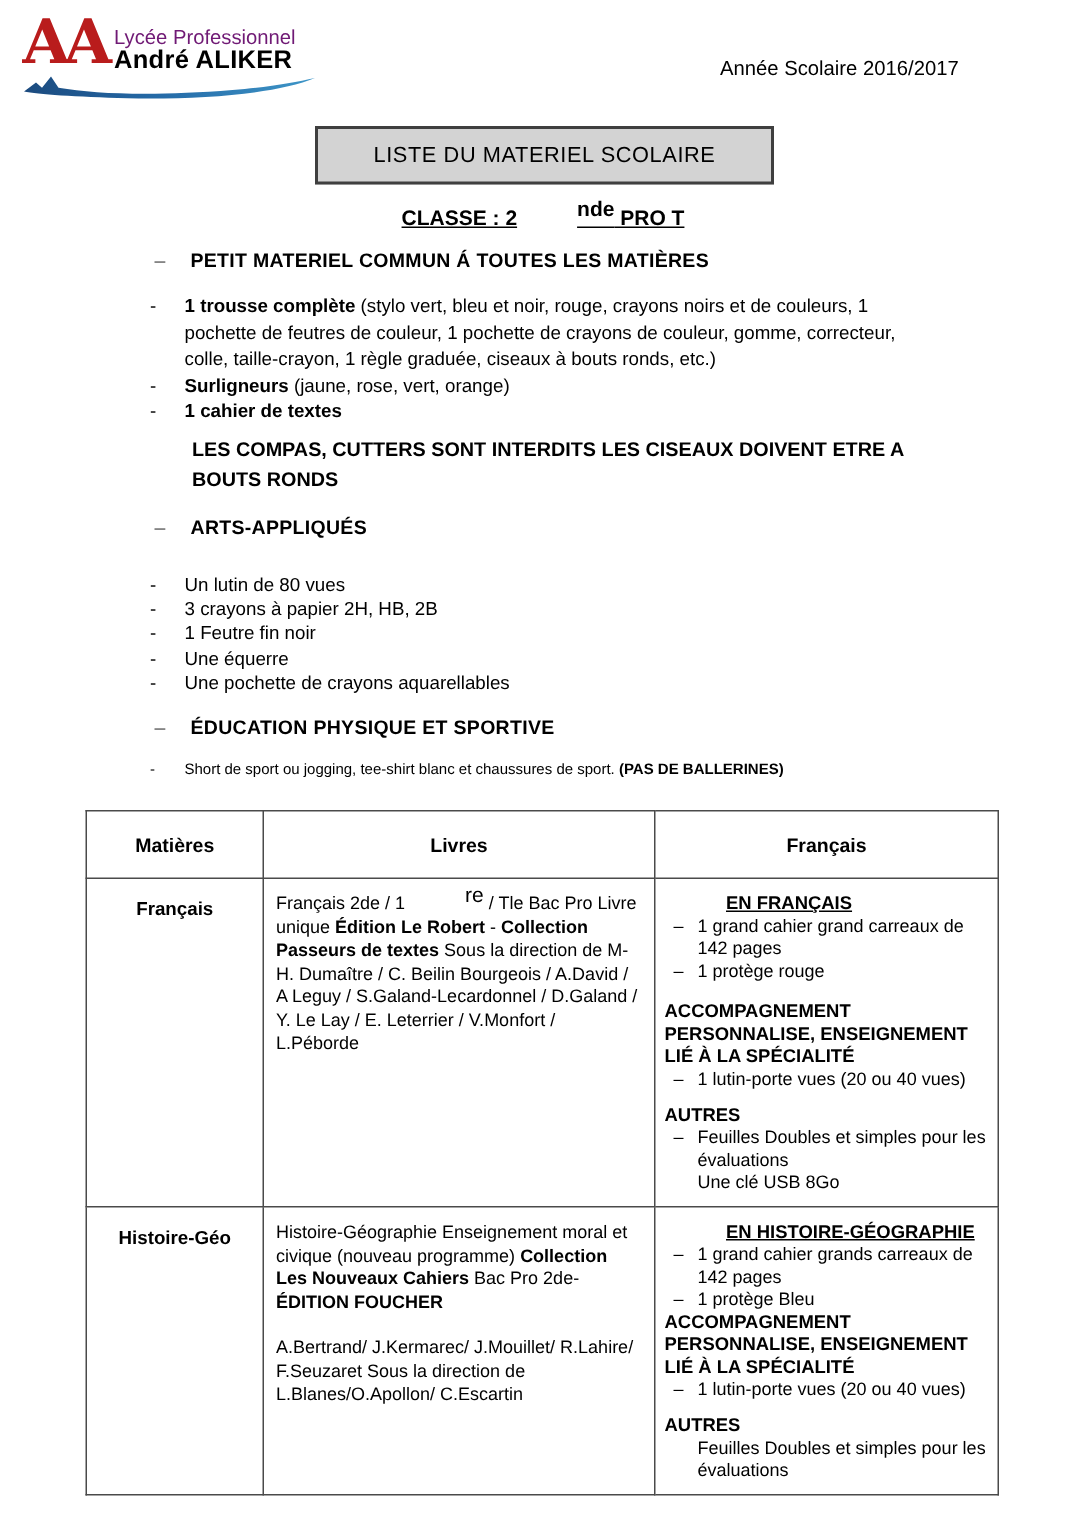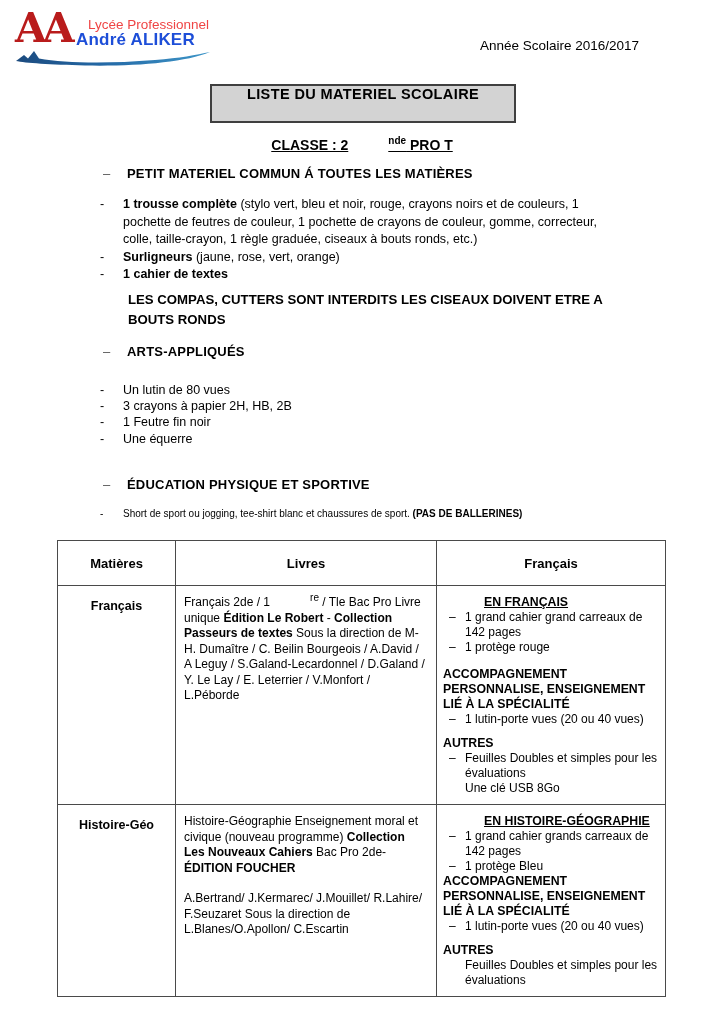"Lycée Professionnel" .logo-l1 { color: #ef4444 -> #701a75; margin-left: 12px -> none }
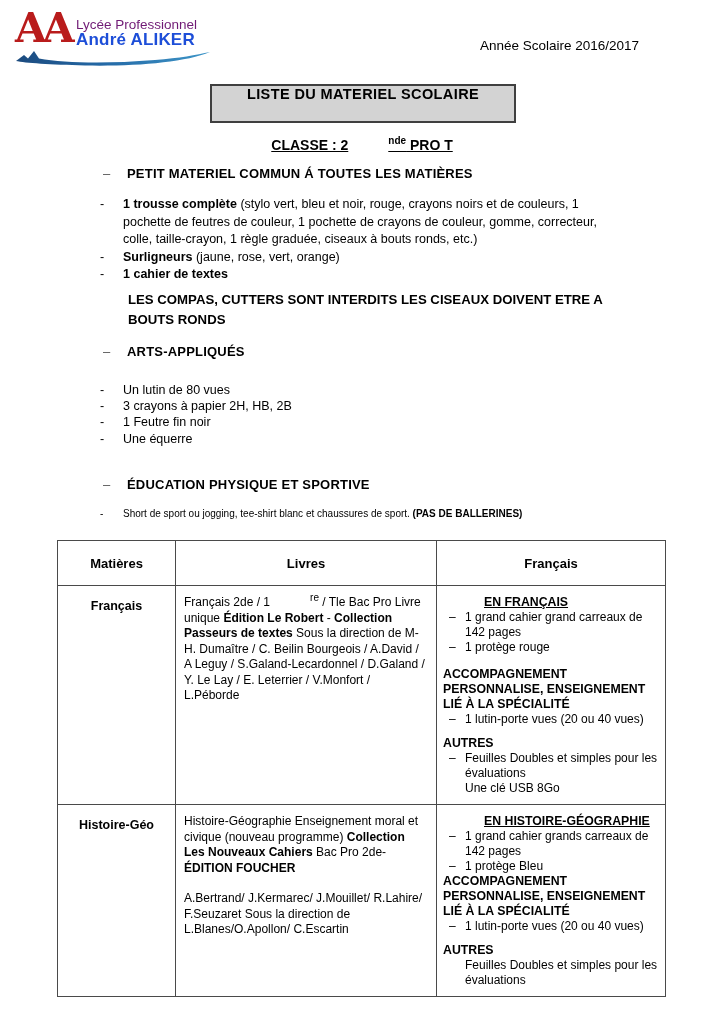"André ALIKER" .logo-l2 { color: #1d4ed8 -> #000000 }
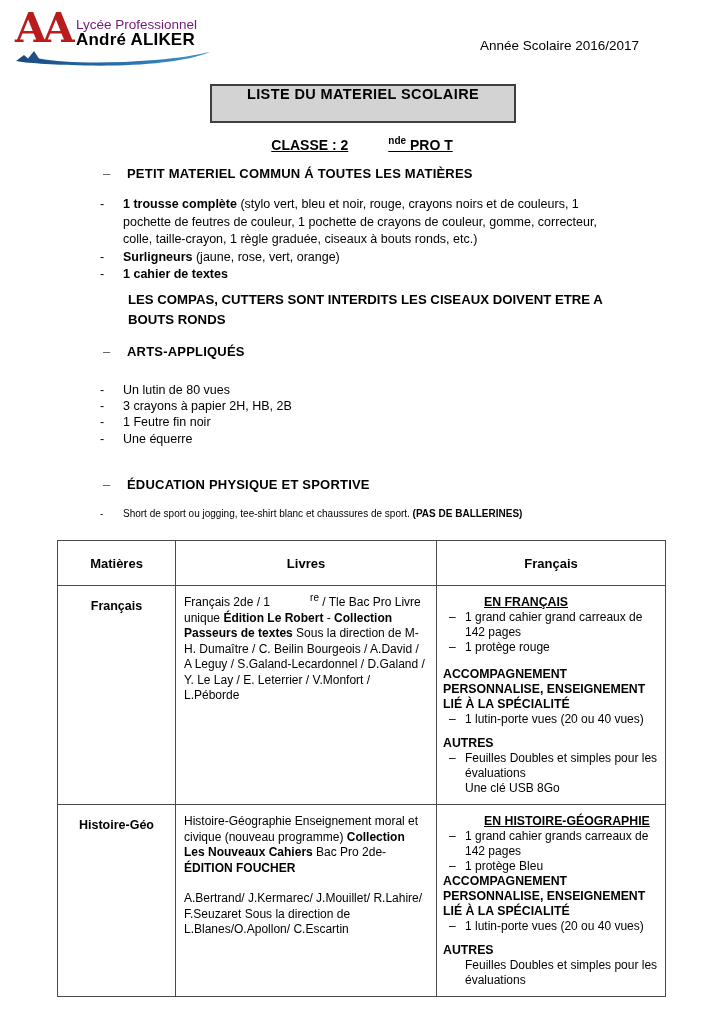"LISTE DU MATERIEL SCOLAIRE" .title-box { align-items: flex-start -> center; font-weight: bold -> normal }
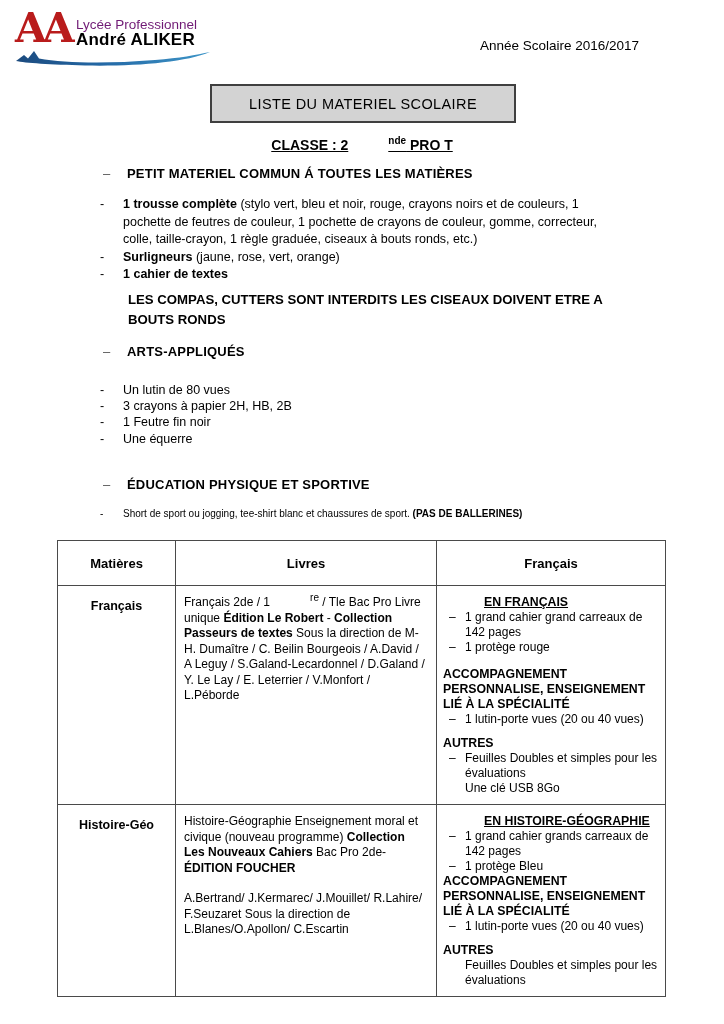"nde" sup.sp { font-size: 10px -> 14px }
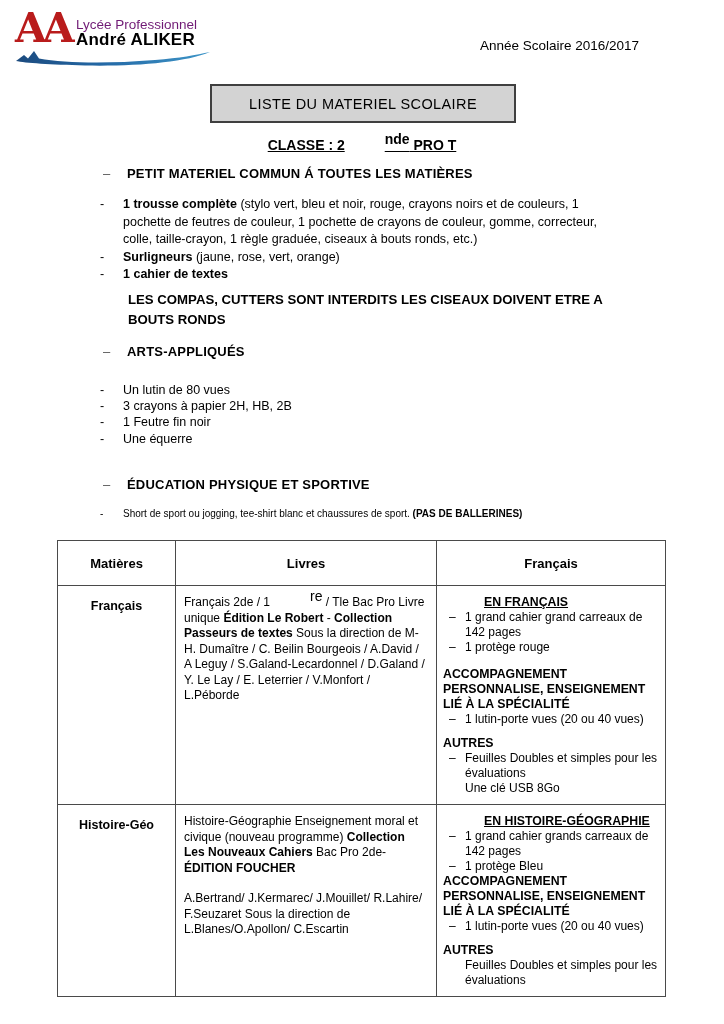"Une pochette de crayons aquarellables" div.li { html: none -> <div>Une pochette de crayons aquarellables</div> }
